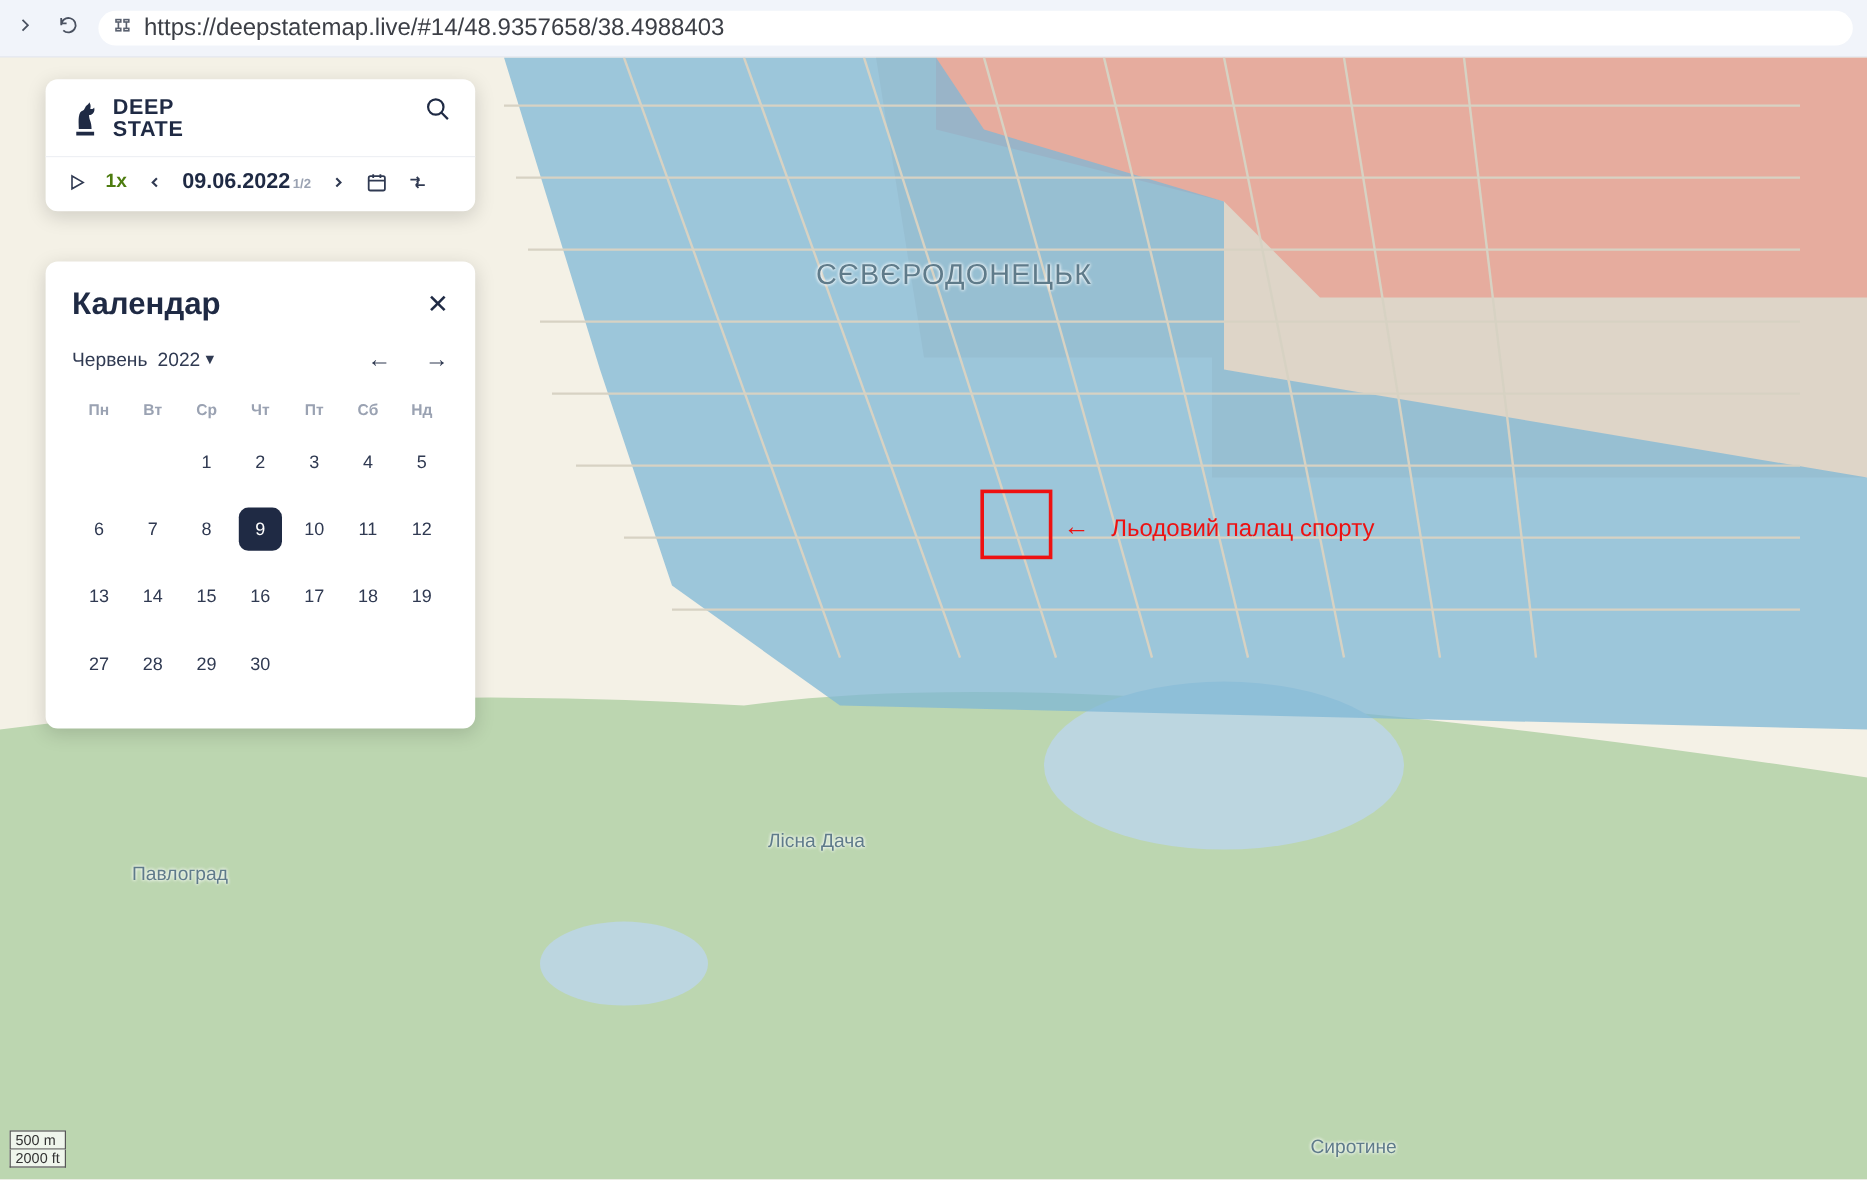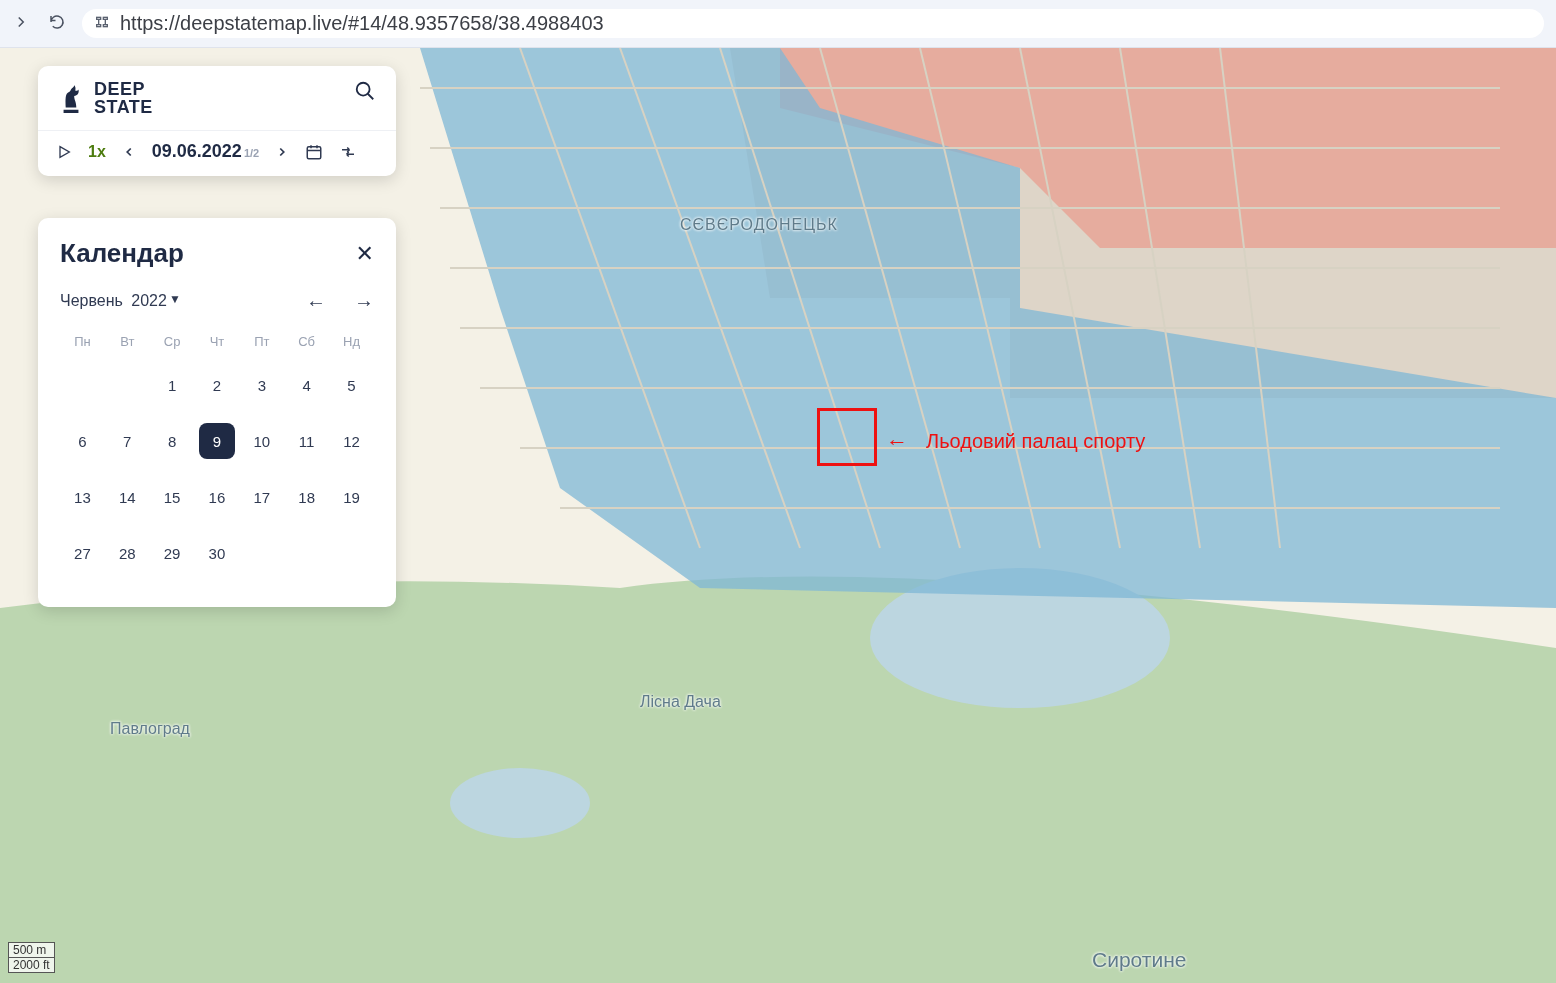"СЄВЄРОДОНЕЦЬК" .label.big { font-size: 16px -> 24px }
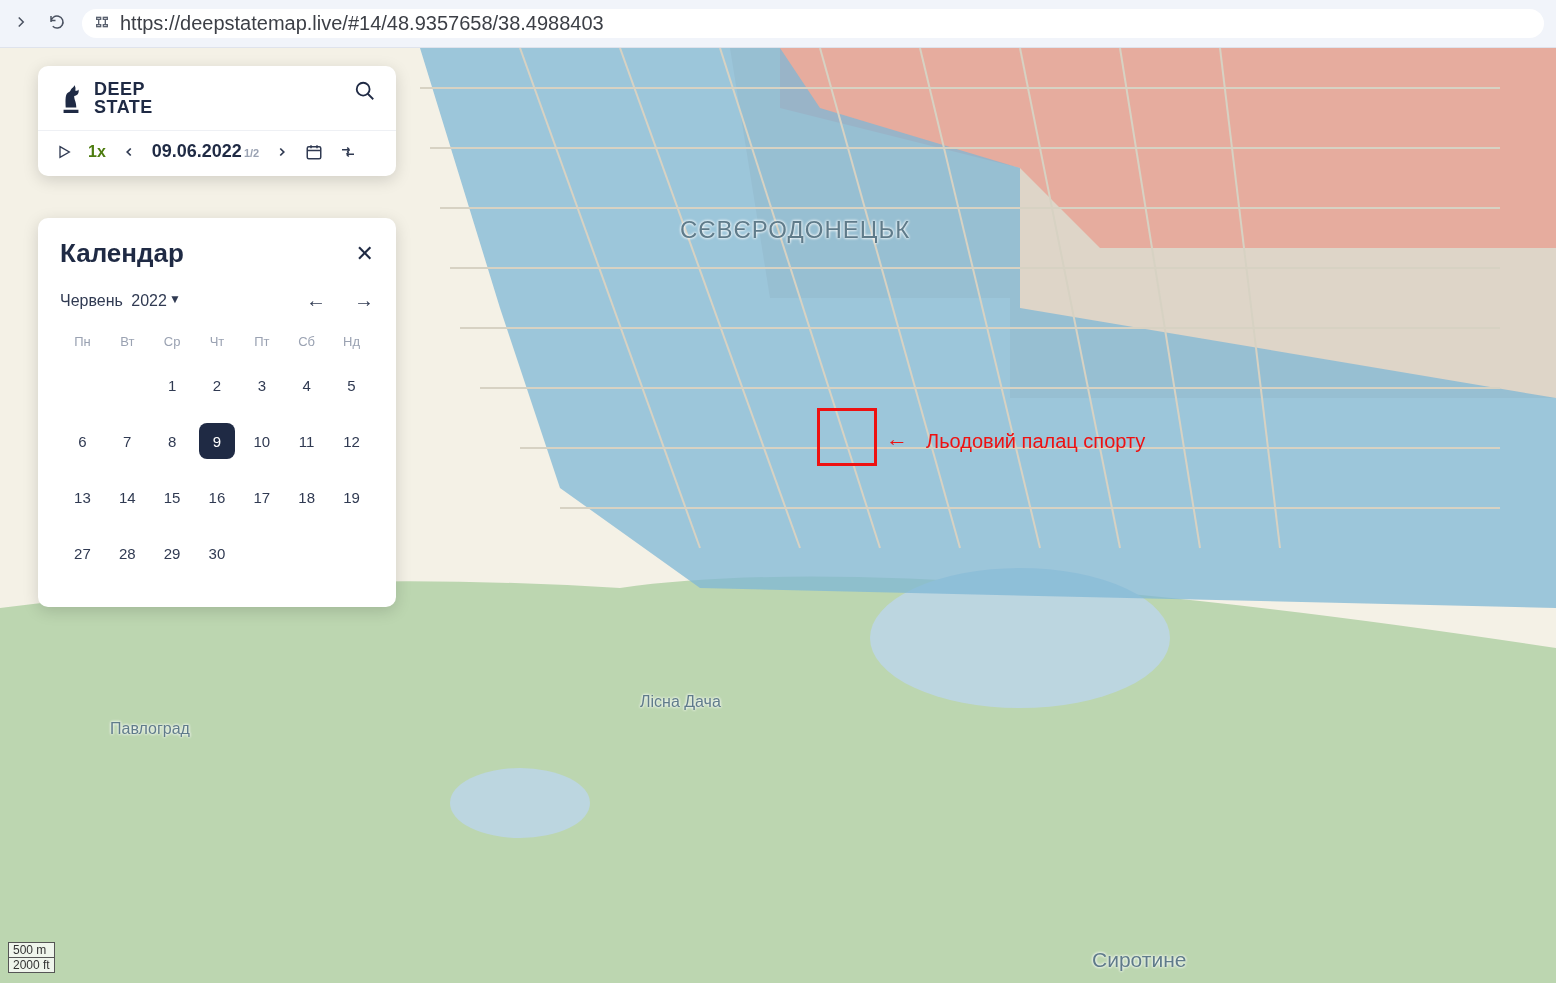"Пн" table.cal th { font-weight: 400 -> 700 }
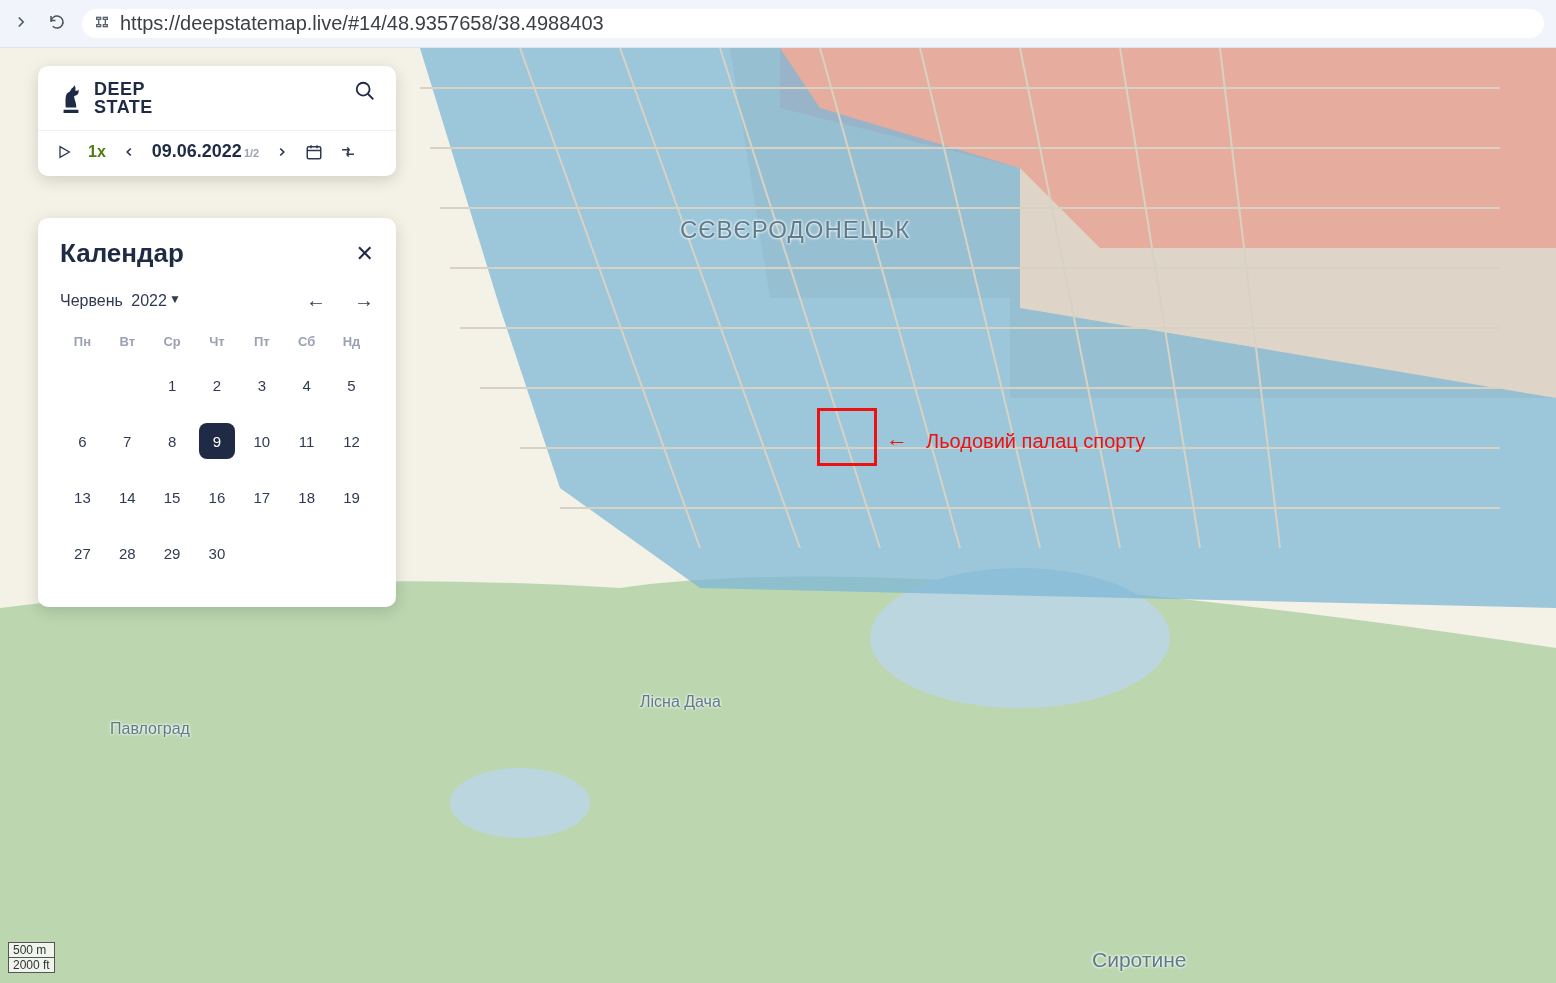"Сиротине" .label.town { font-size: 21px -> 16px }
